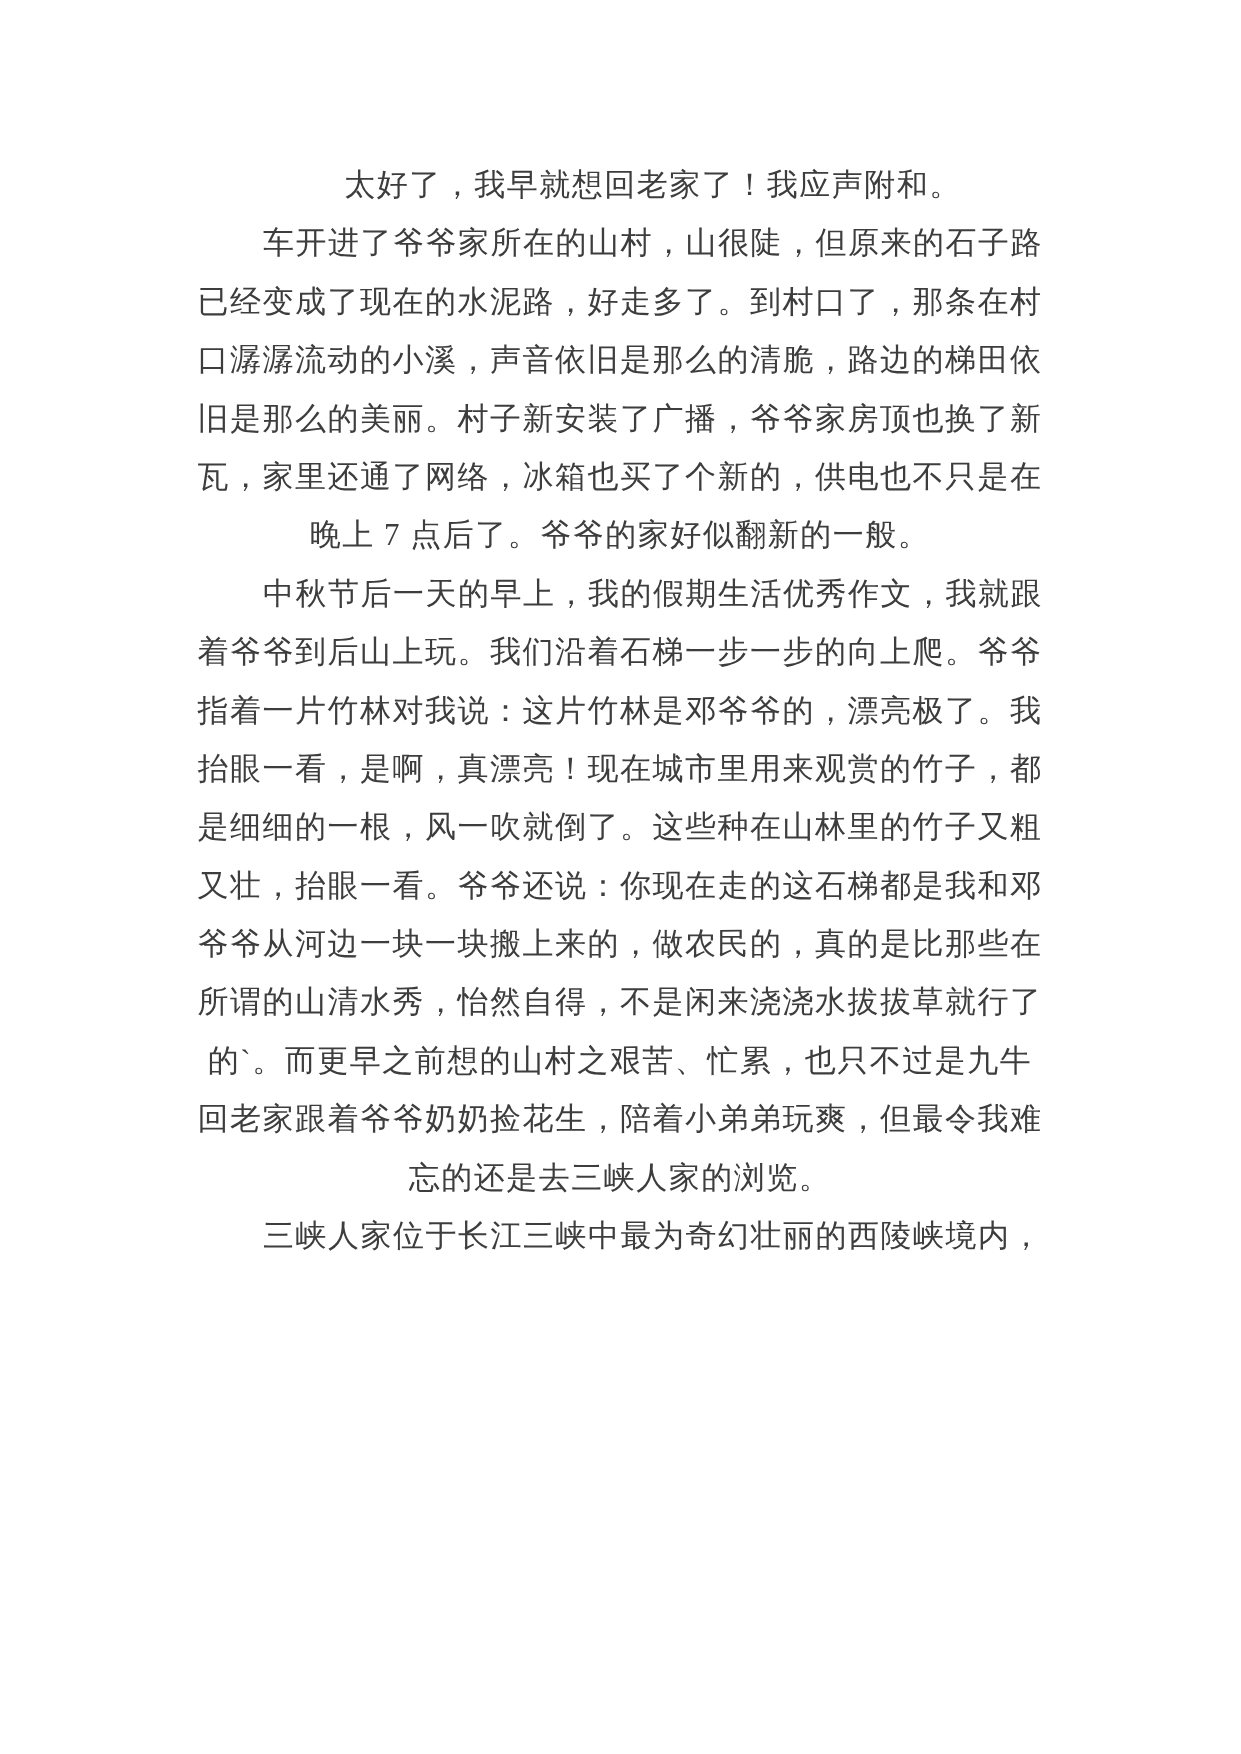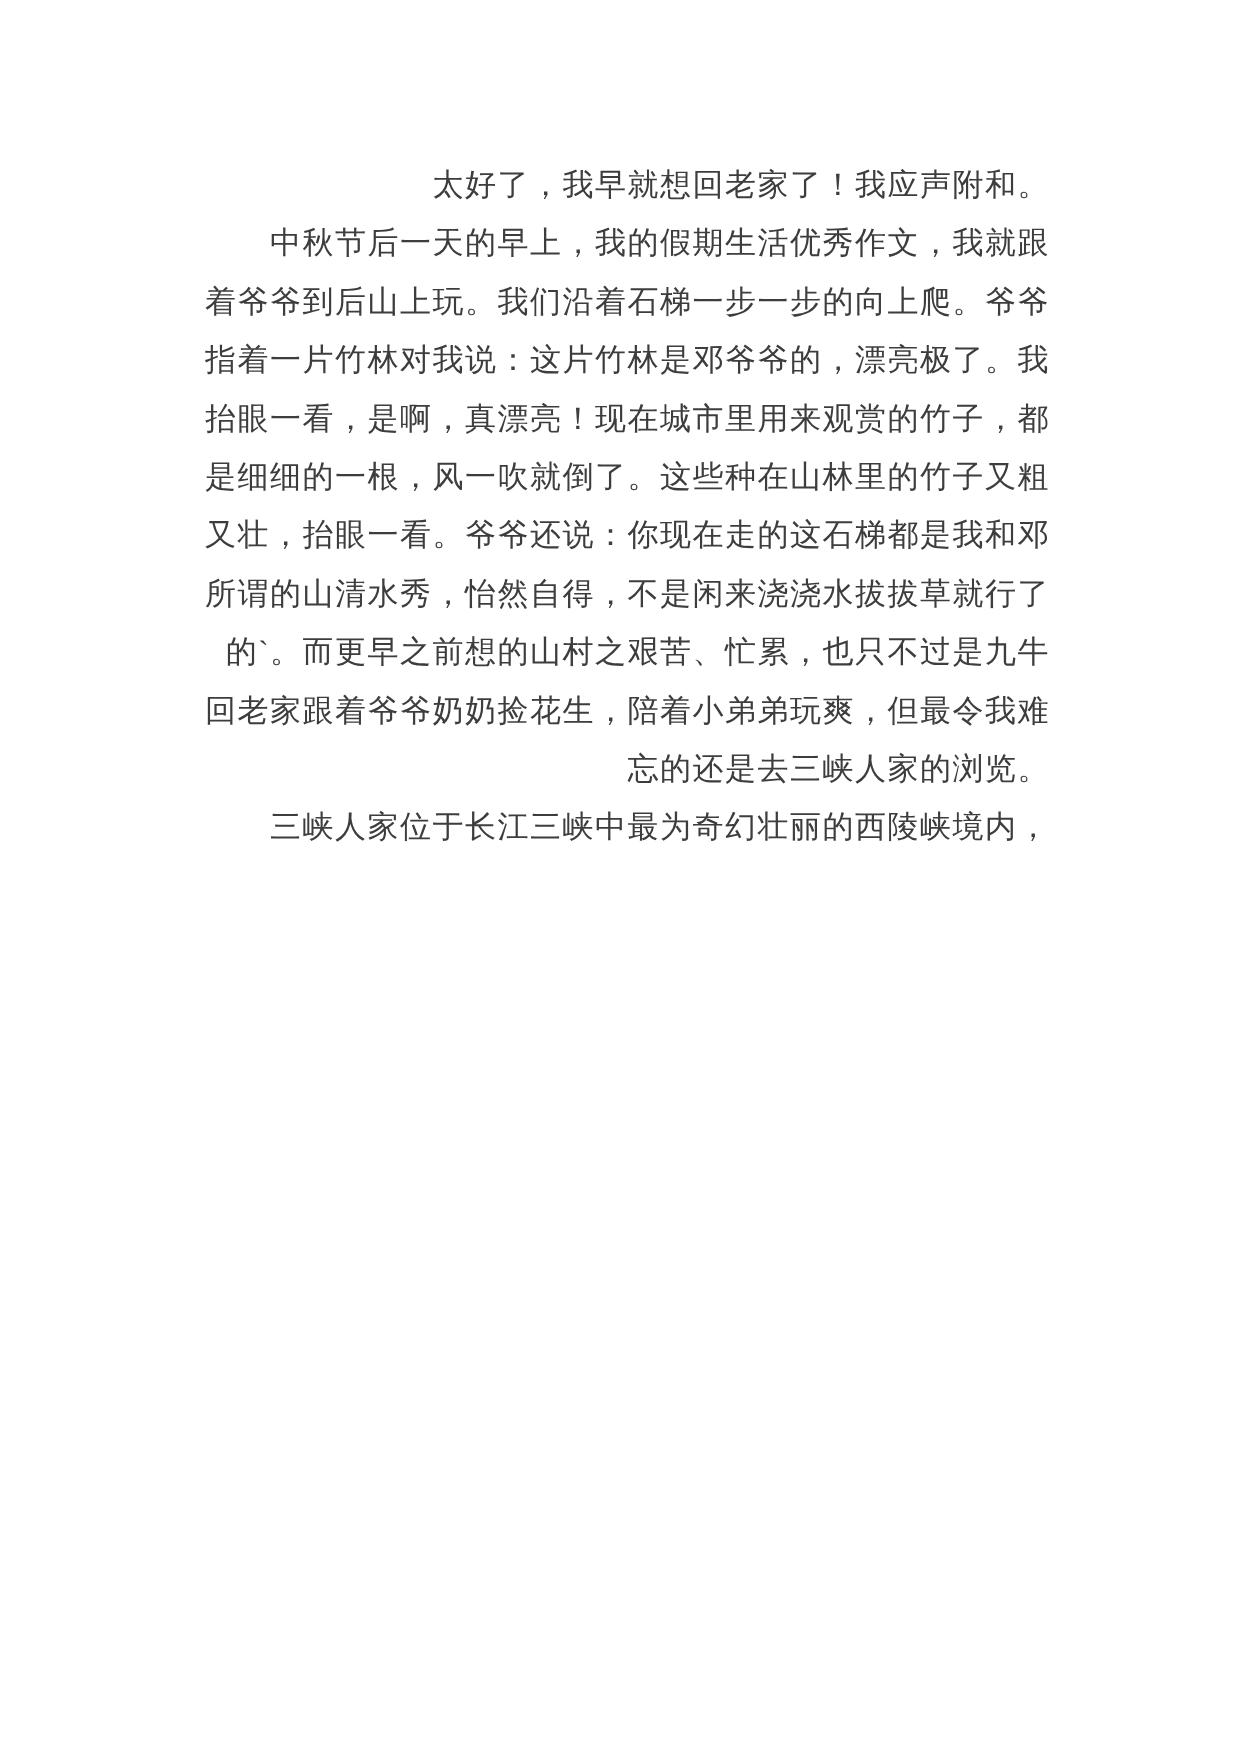"太好了，我早就想回老家了！我应声附和。" .textblock { text-align: right -> center }
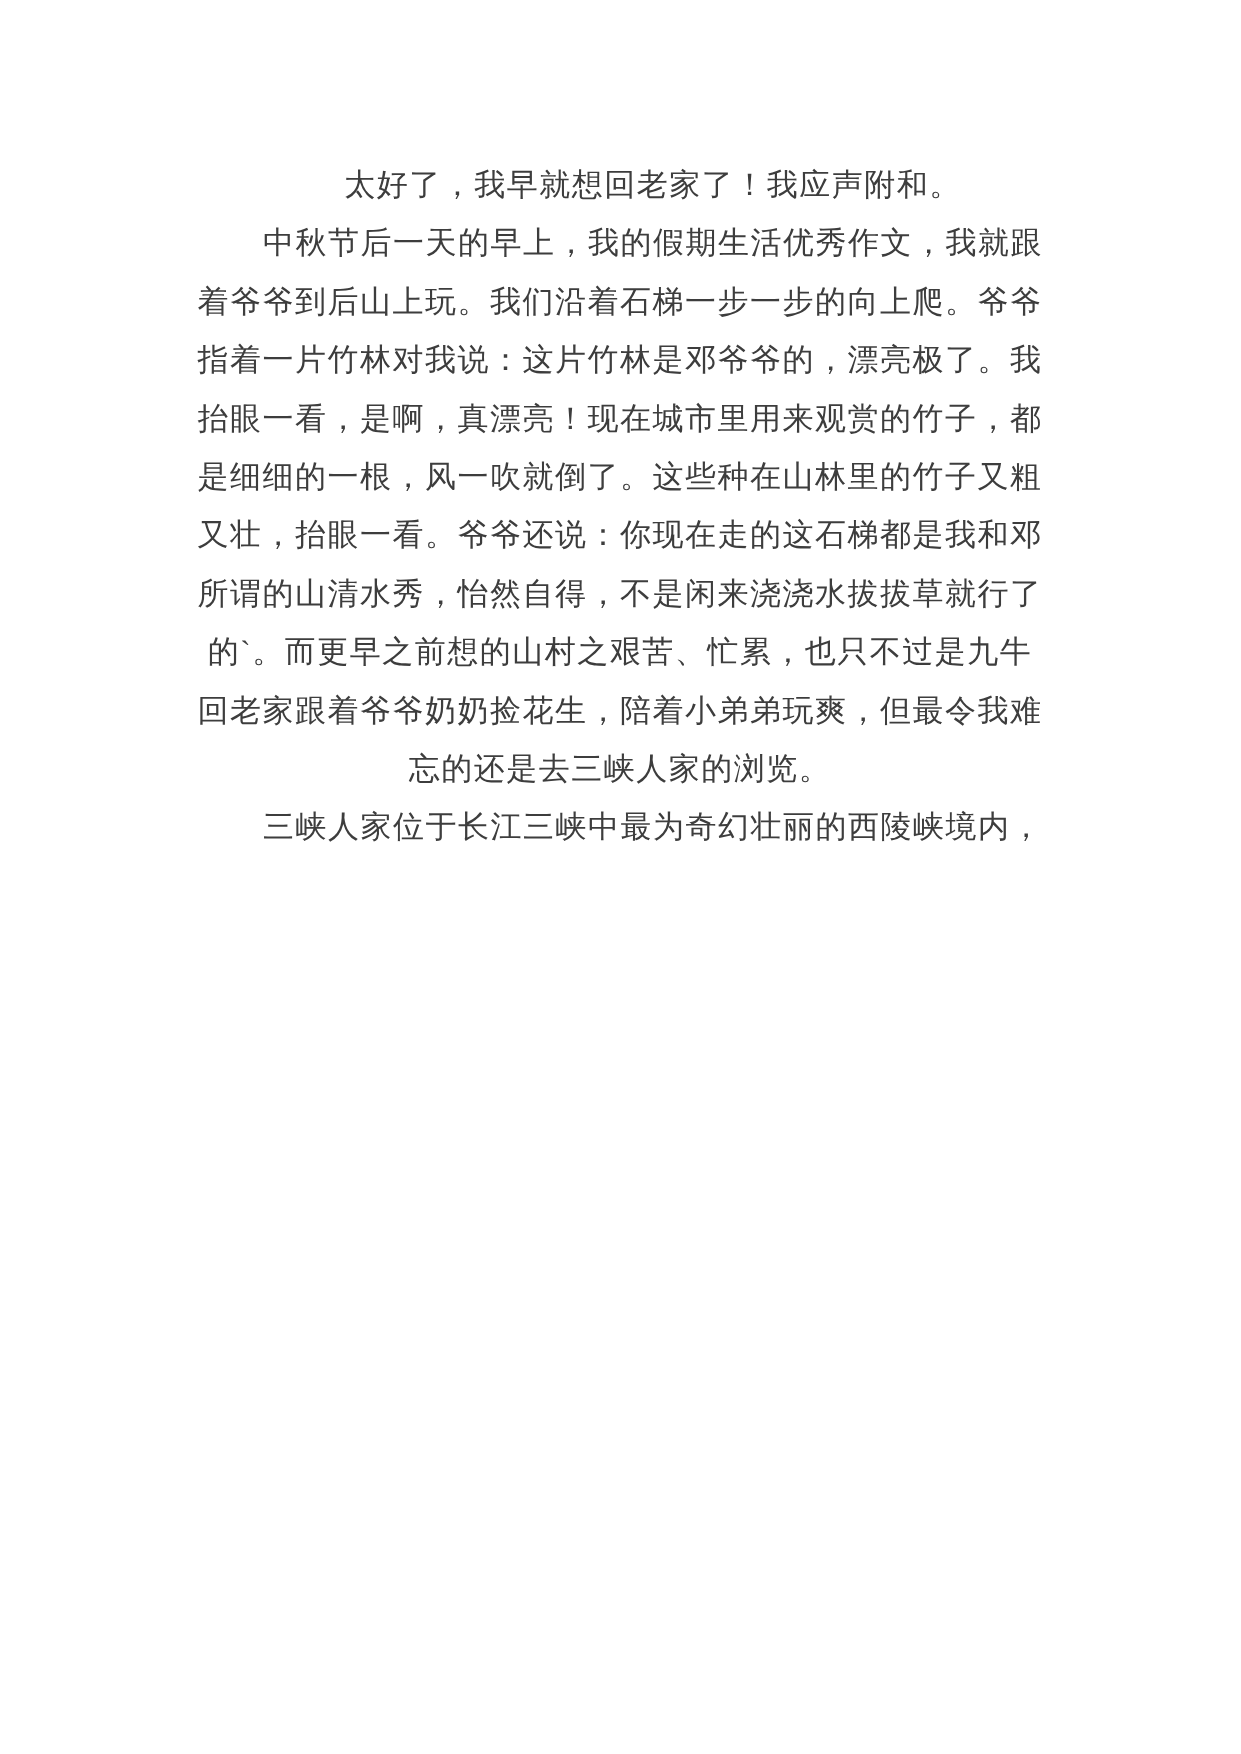"车开进了爷爷家所在的山村，山很陡，但原来的石子路" div.para { html: none -> <div> <div>车开进了爷爷家所在的山村，山很陡，但原来的石子路</div> <div>已经变成了现在的水泥路，好走多了。到村口了，那条在村</div> <div>口潺潺流动的小溪，声音依旧是那么的清脆，路边的梯田依</div> <div>旧是那么的美丽。村子新安装了广播，爷爷家房顶也换了新</div> <div>瓦，家里还通了网络，冰箱也买了个新的，供电也不只是在</div> <div>晚上 7 点后了。爷爷的家好似翻新的一般。</div> </div> }
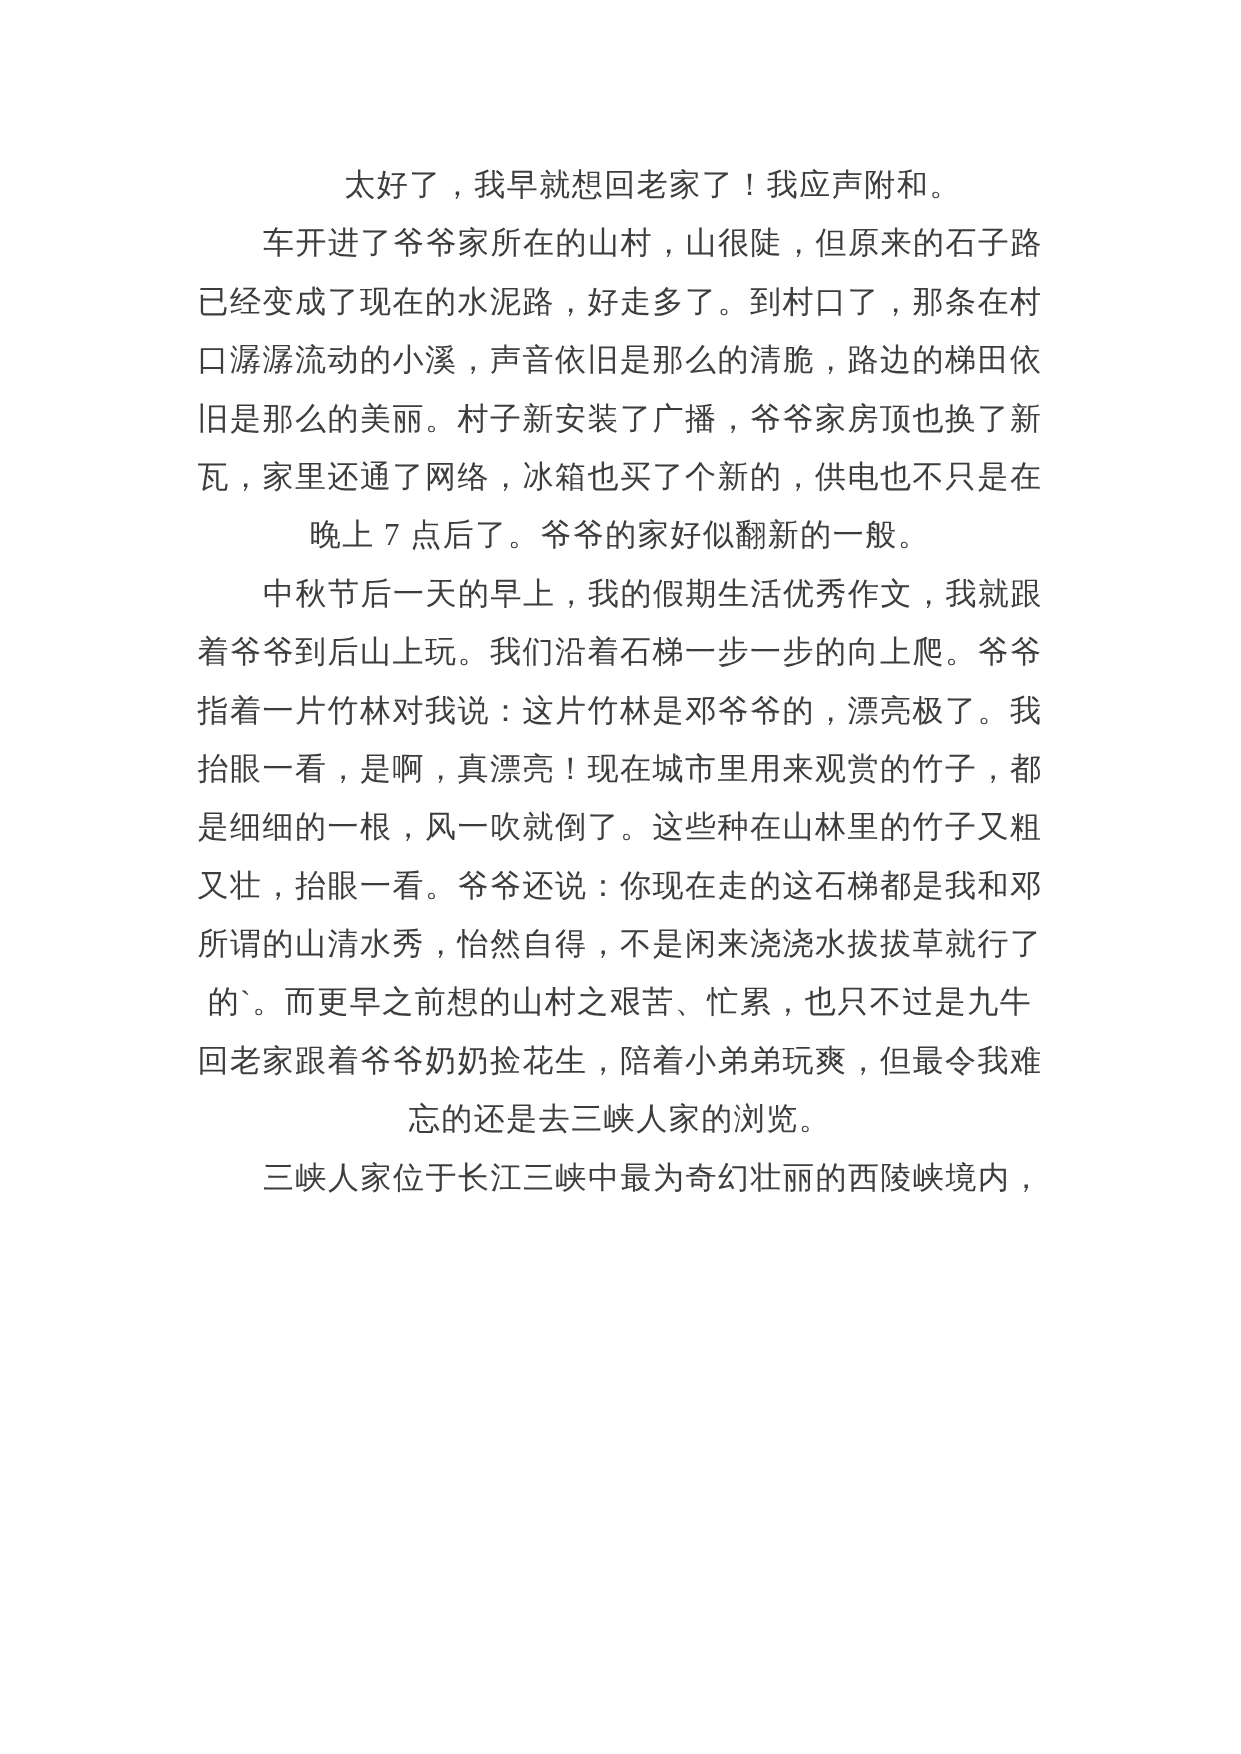"爷爷从河边一块一块搬上来的，做农民的，真的是比那些在" div.line { html: none -> <div>爷爷从河边一块一块搬上来的，做农民的，真的是比那些在</div> }
